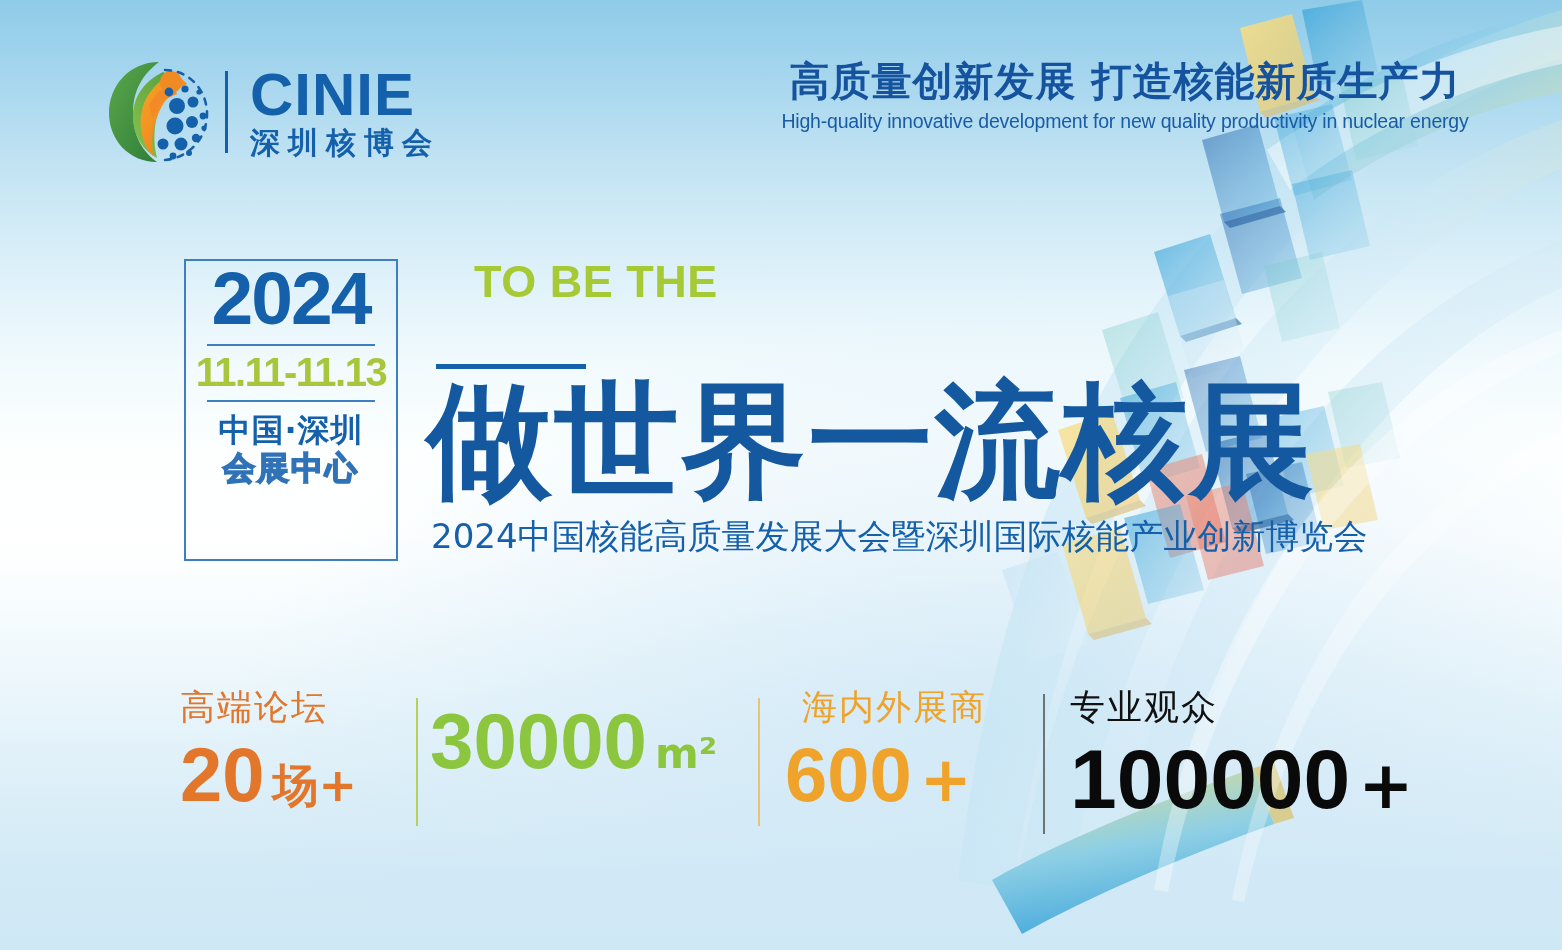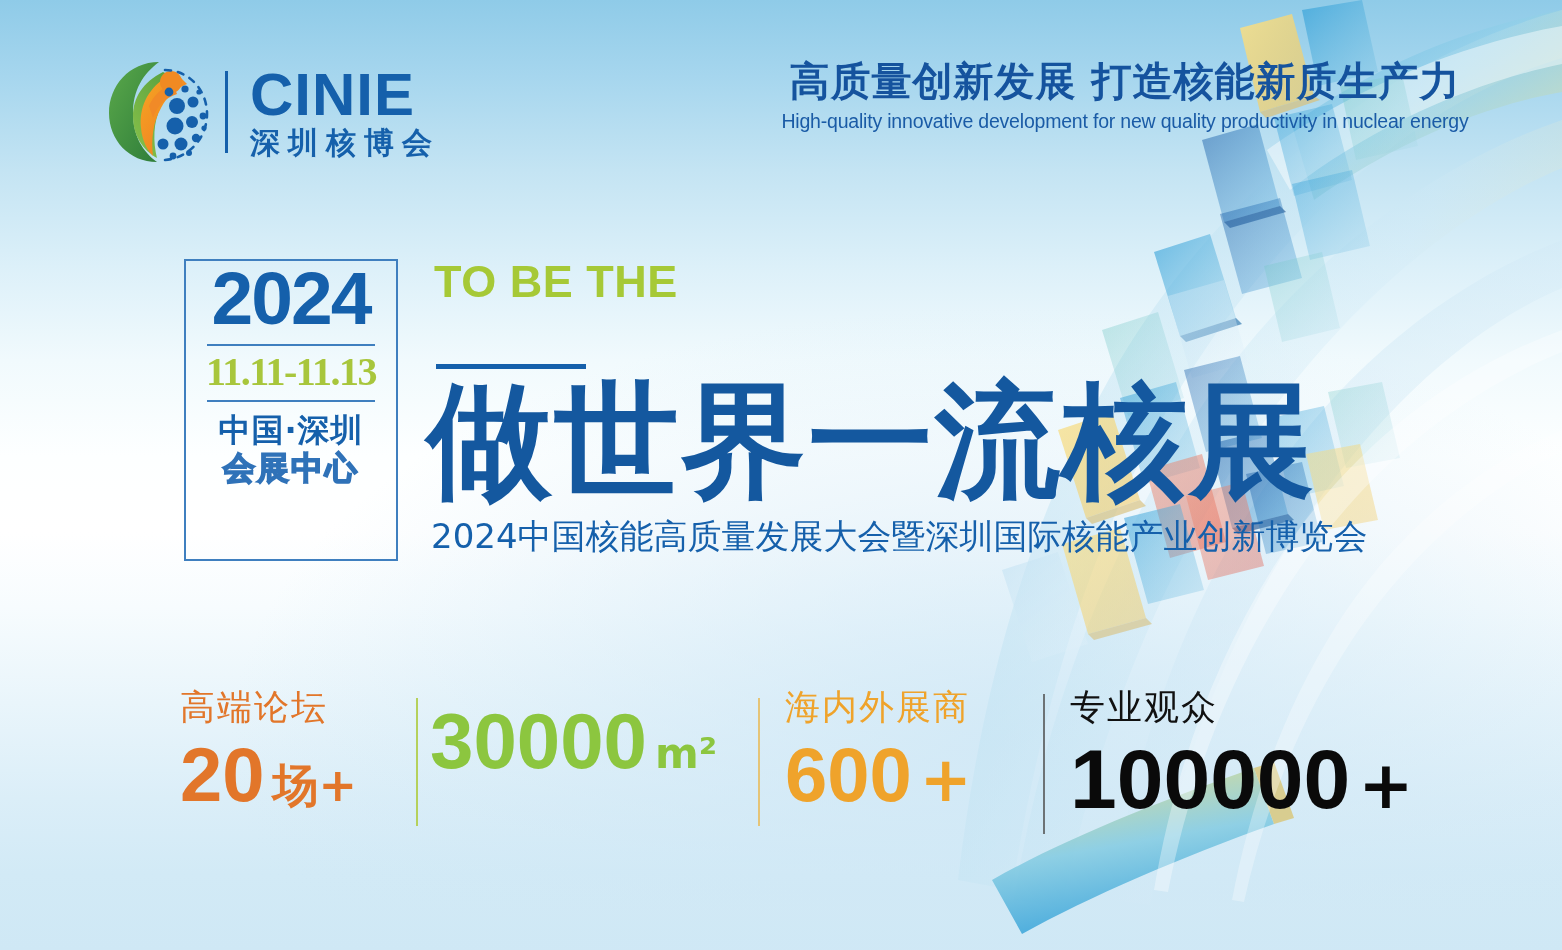"TO BE THE" div.headline-en { margin-left: none -> 40px }
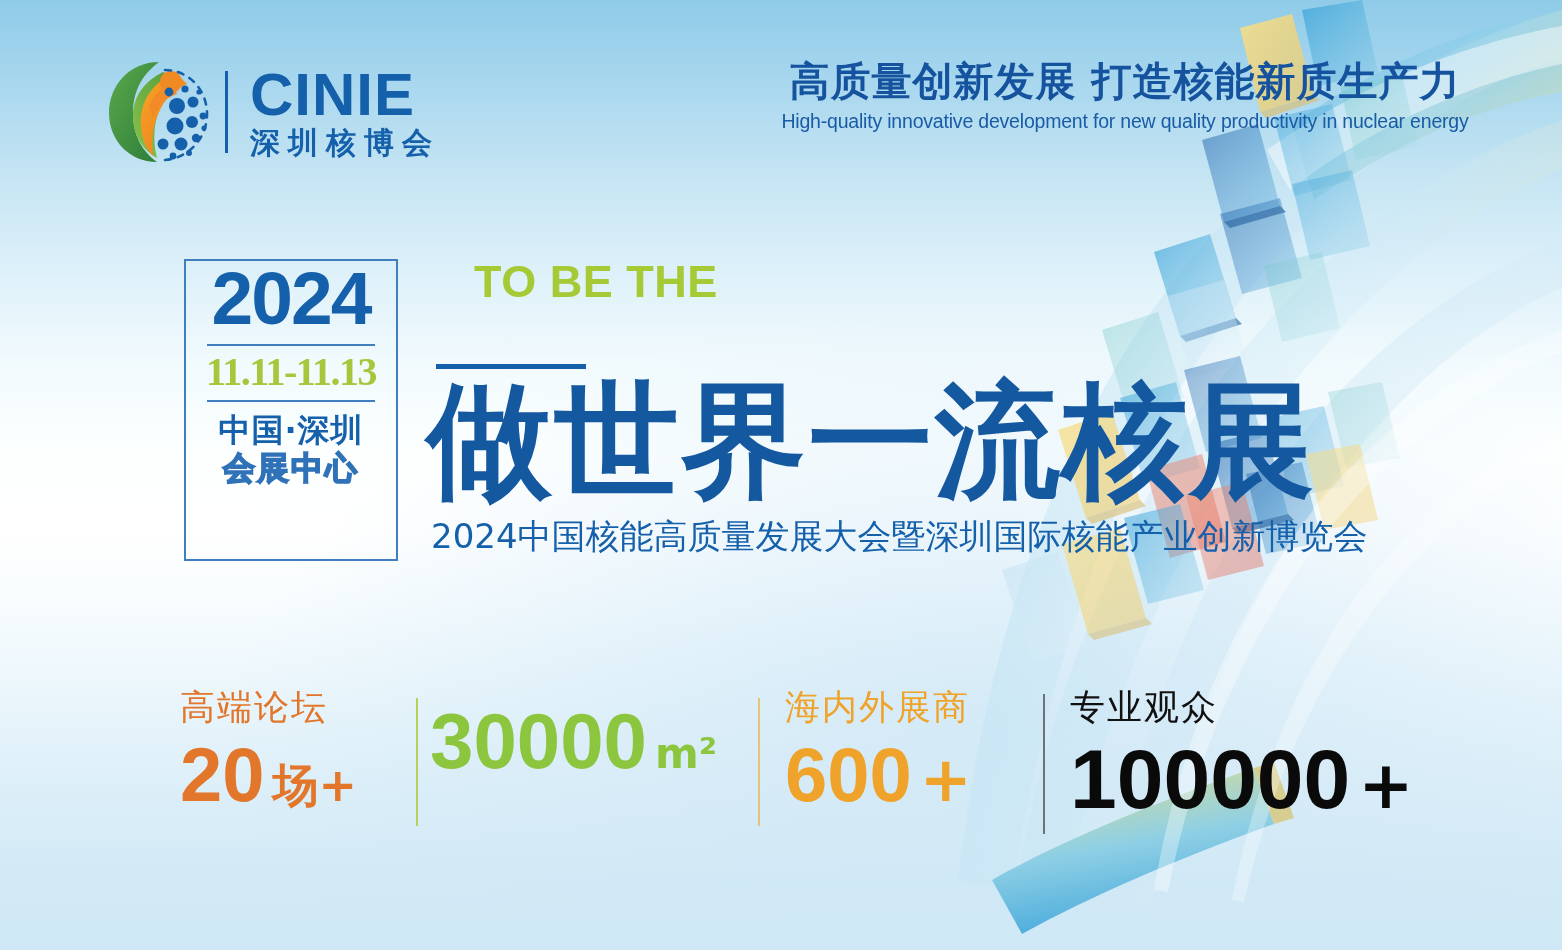"11.11-11.13" .date-range { font-family: Liberation Serif, serif -> Liberation Sans, sans-serif }
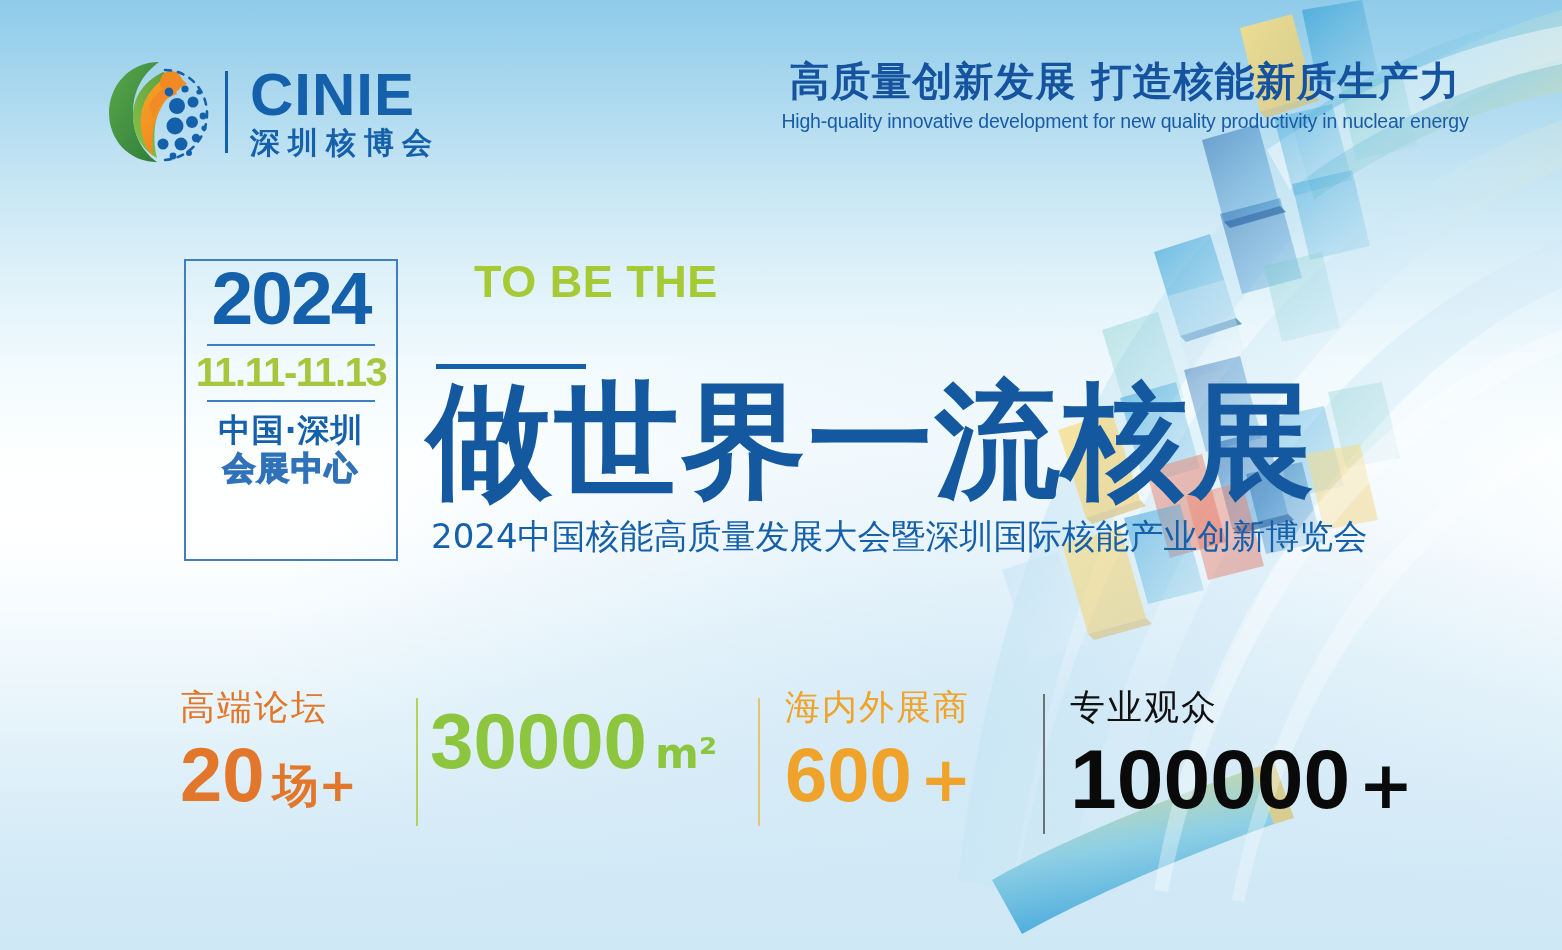"海内外展商" div.stat-label { margin-left: none -> 17px }
